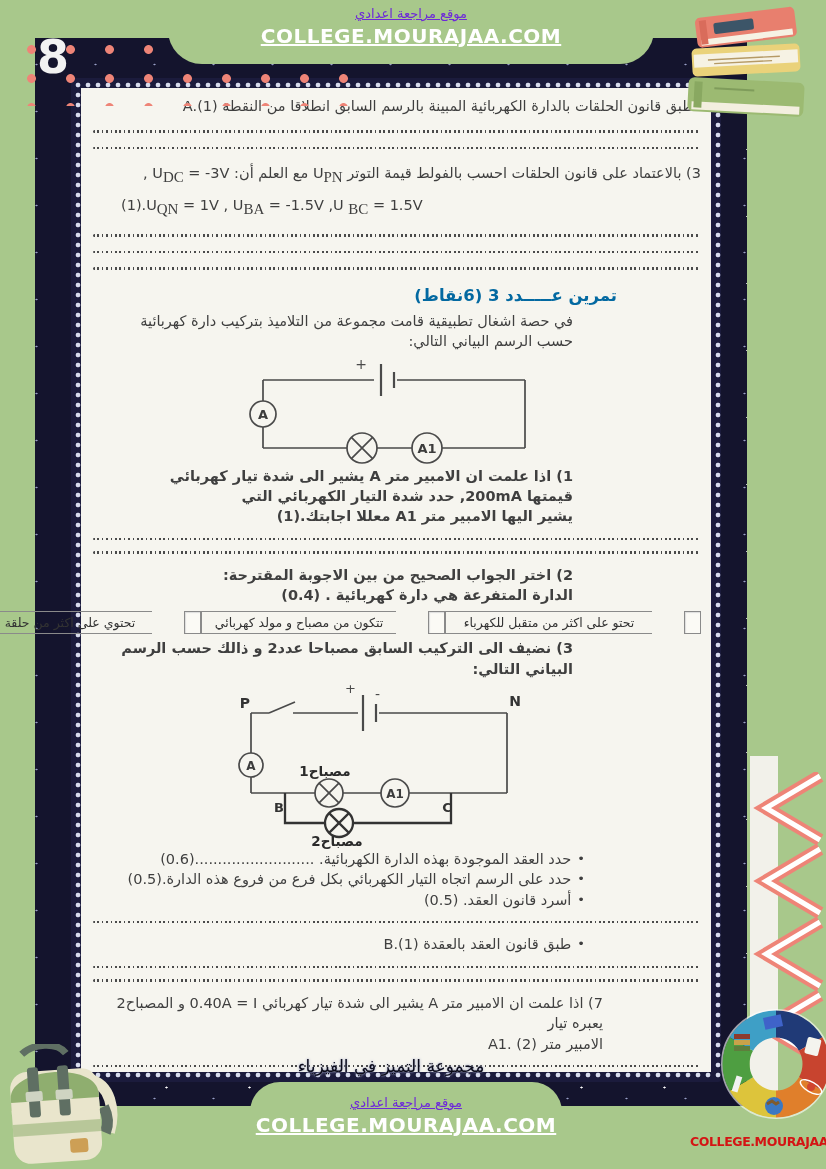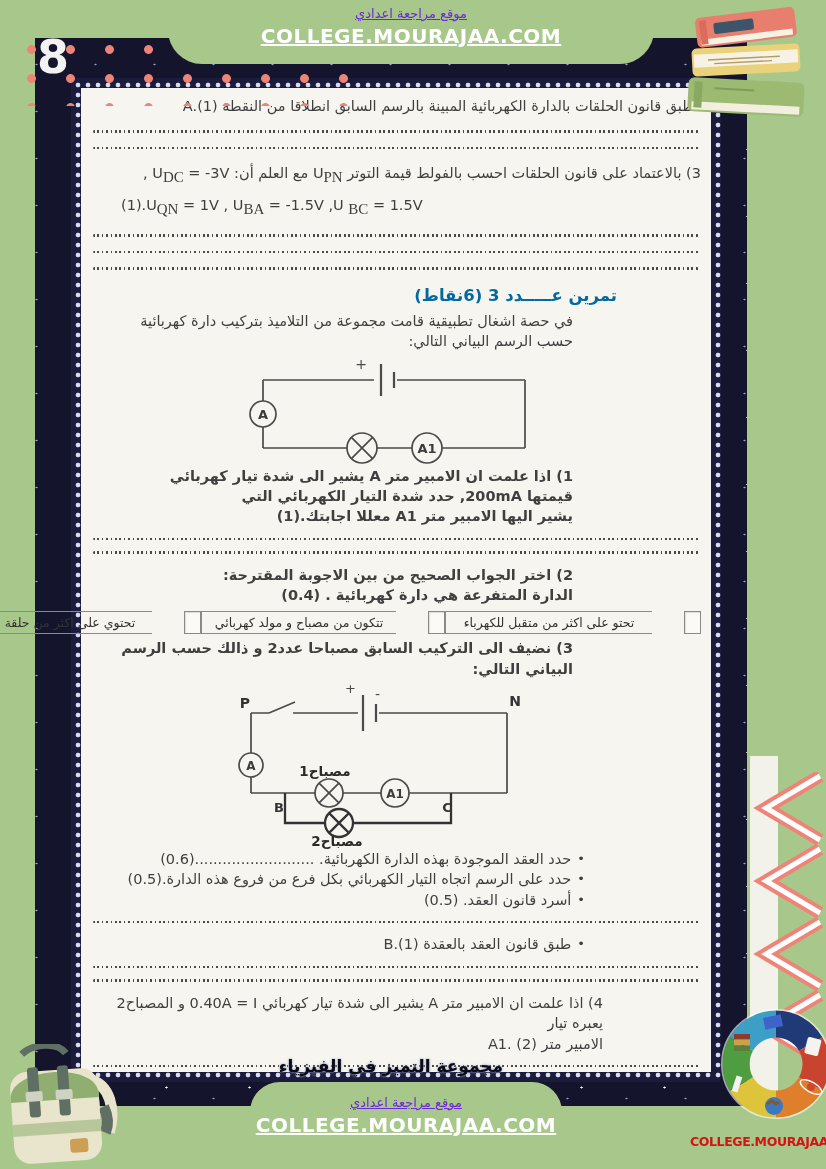"4) اذا علمت ان الامبير" span { text: 4 -> 7 }
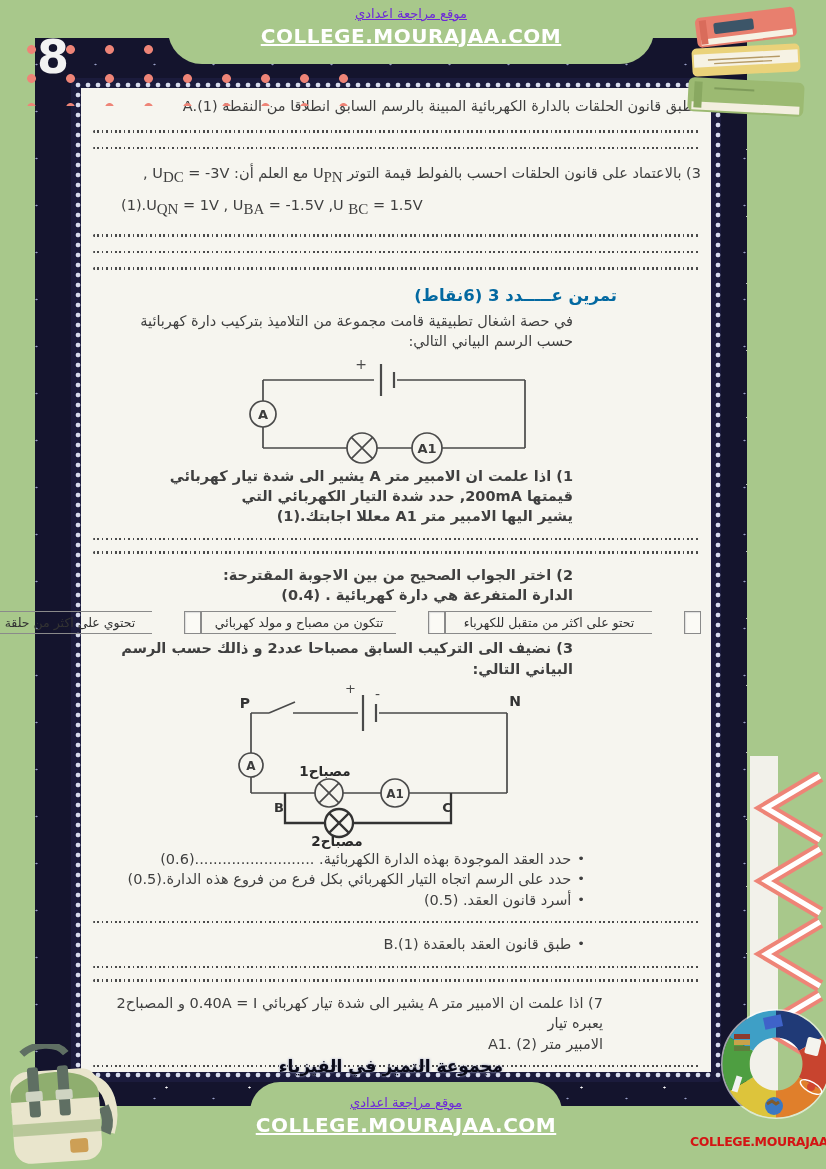"مجموعة التميز في الفيزياء" .cropped-line { font-weight: bold -> normal }
